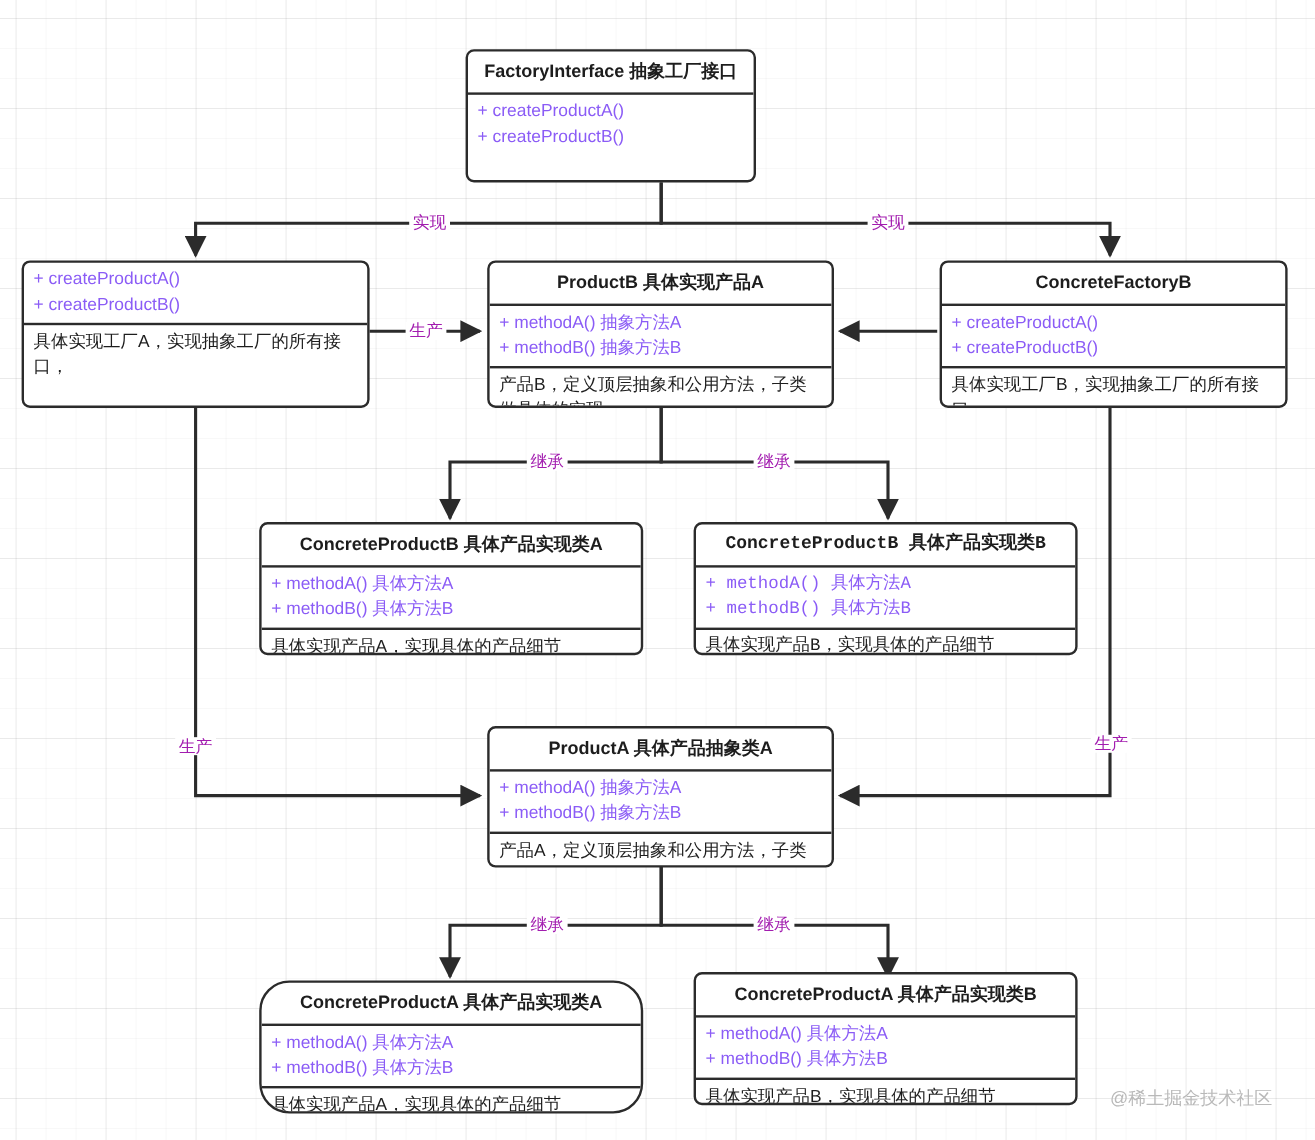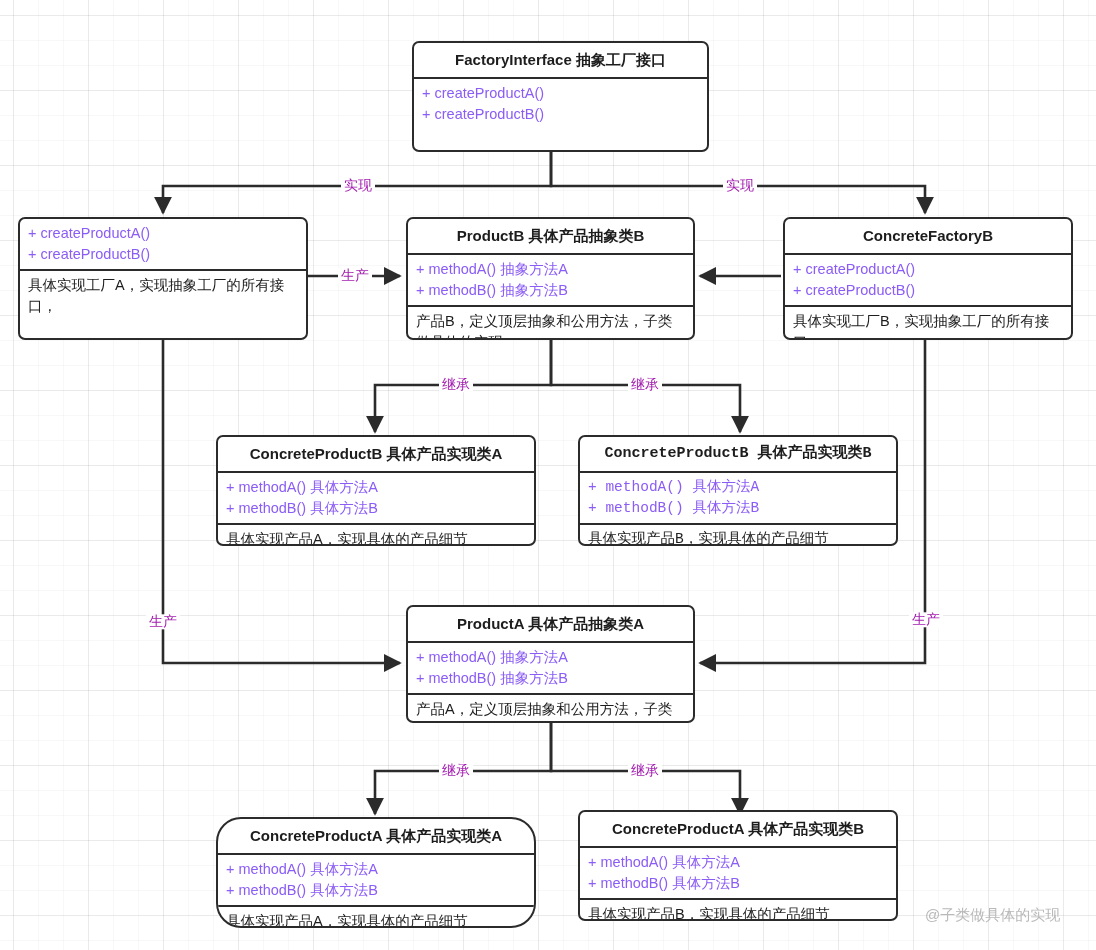"FactoryInterface 抽象工厂接口" div.node { left: 412px -> 388px; width: 297px -> 242px }
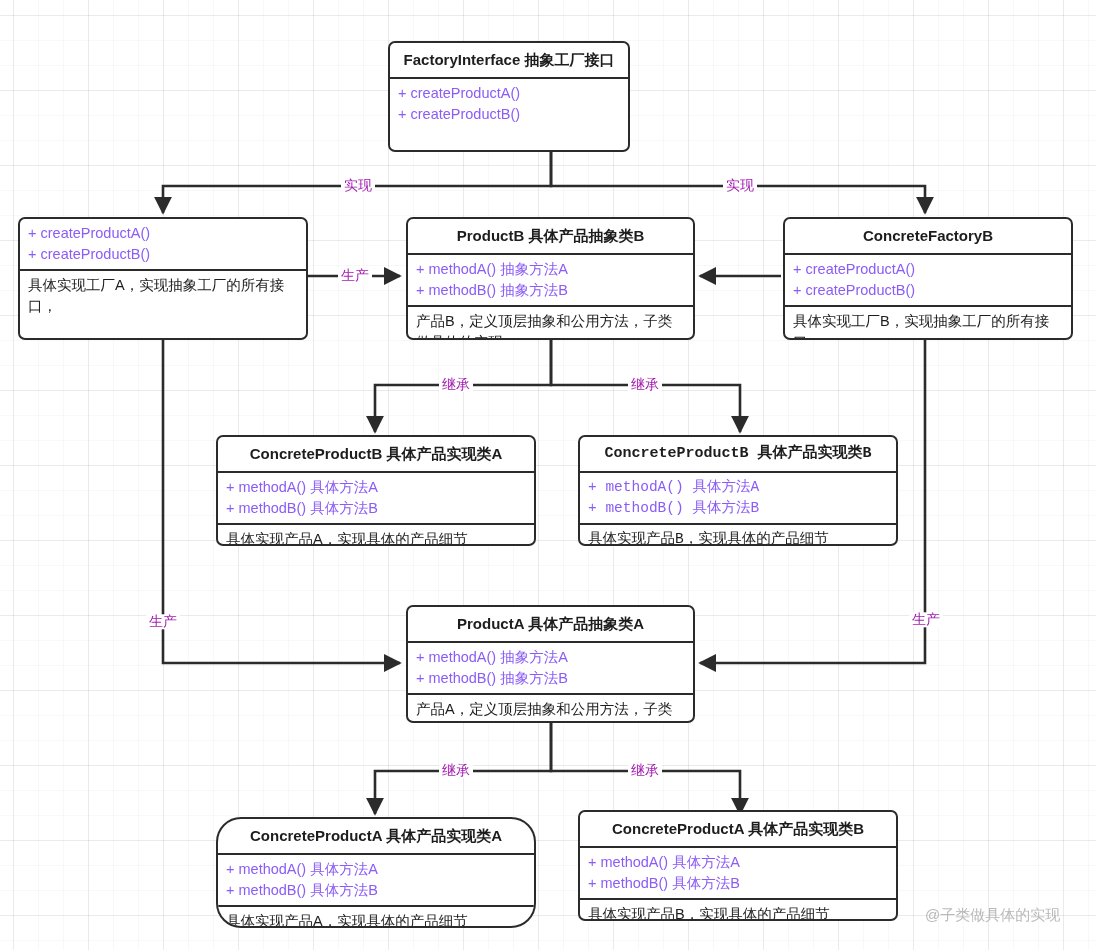"ProductB 具体产品抽象类B" div.node-title { text: 产品抽象类B -> 实现产品A }
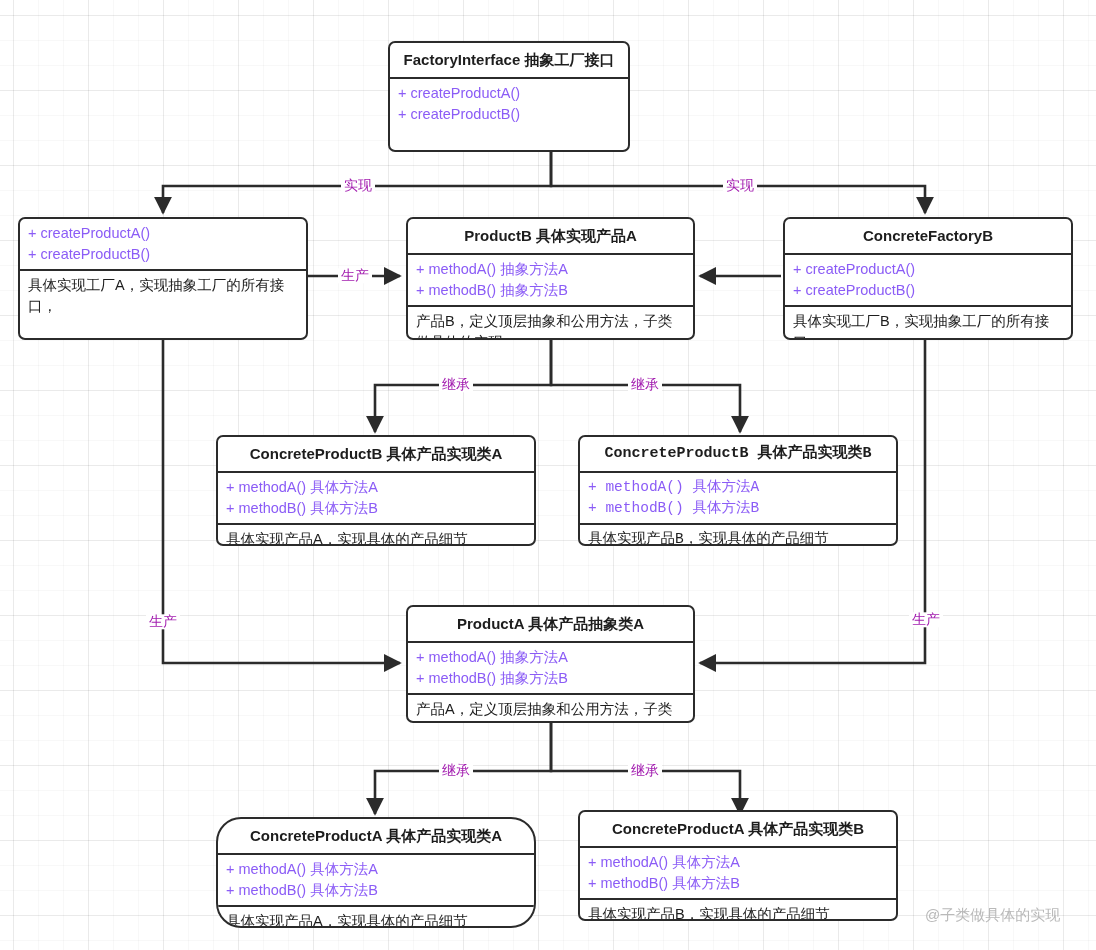"@子类做具体的实现" div.watermark { text: @子类做具体的实现 -> @稀土掘金技术社区 }
